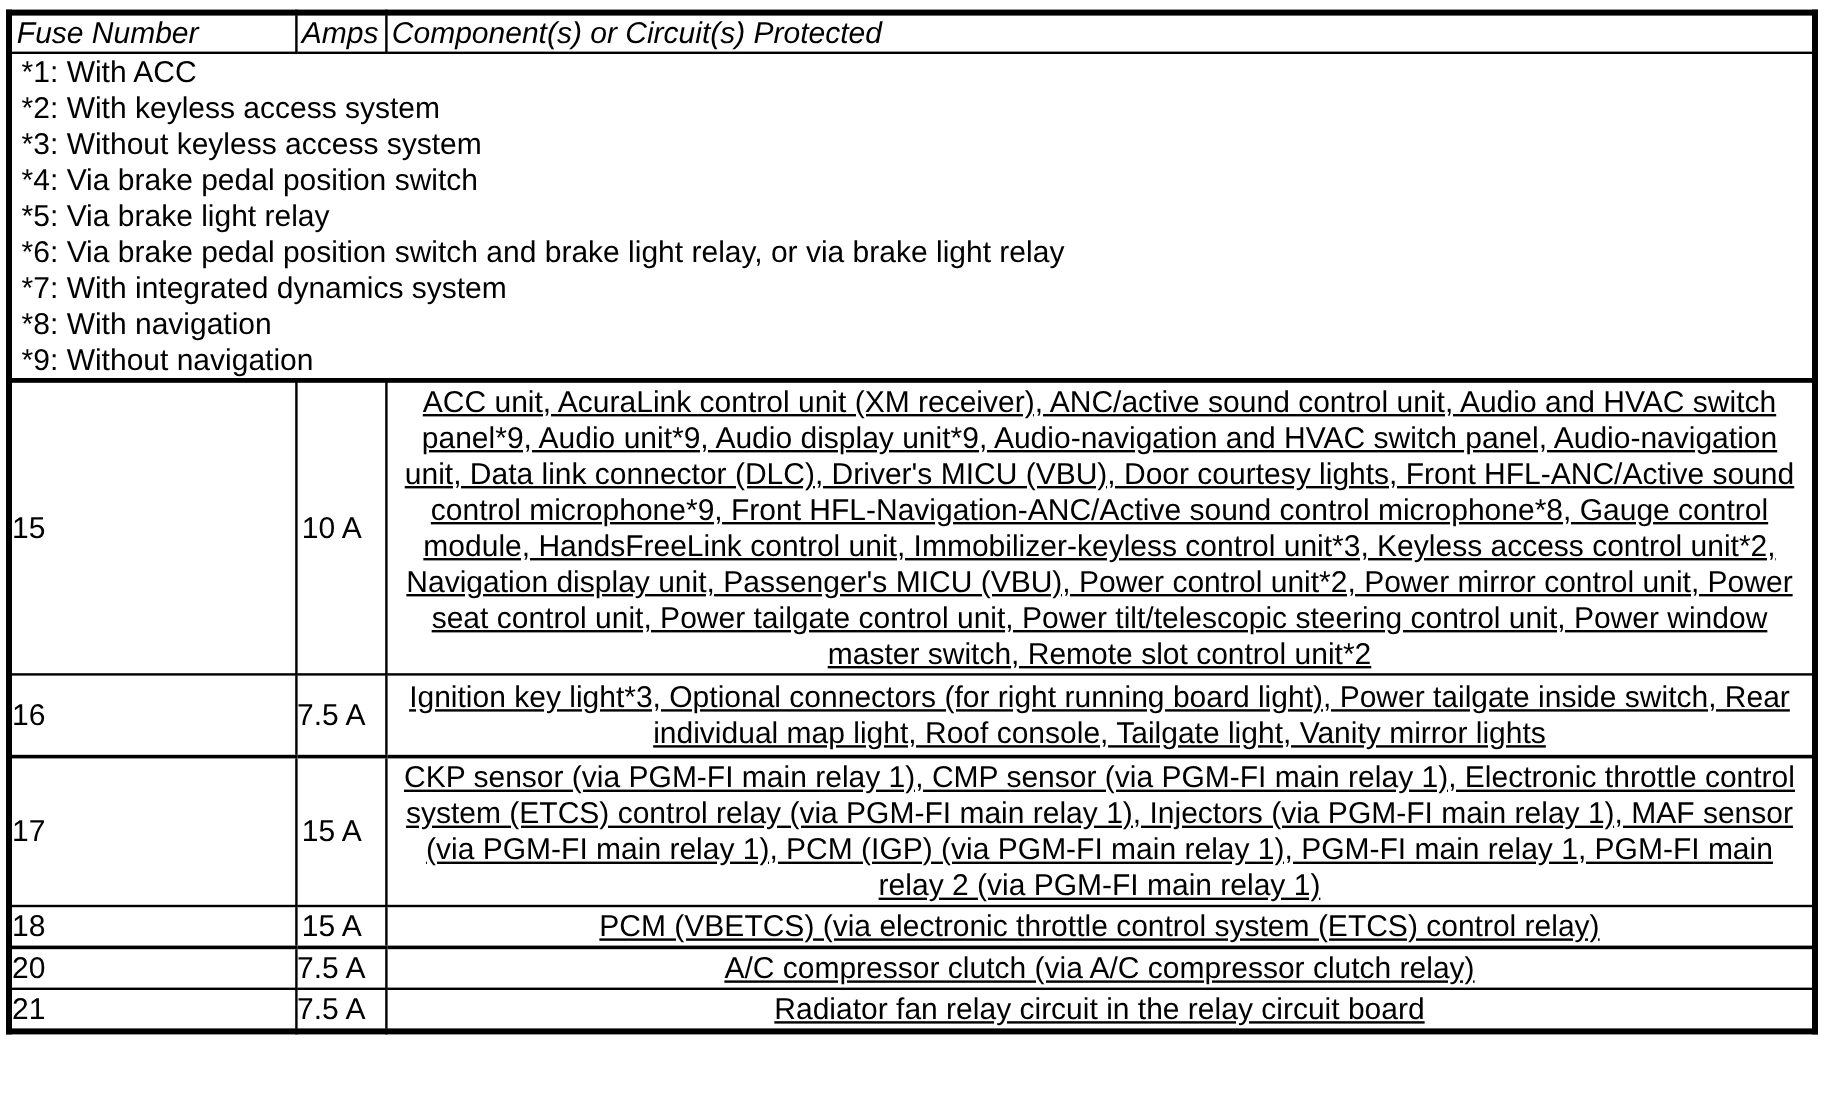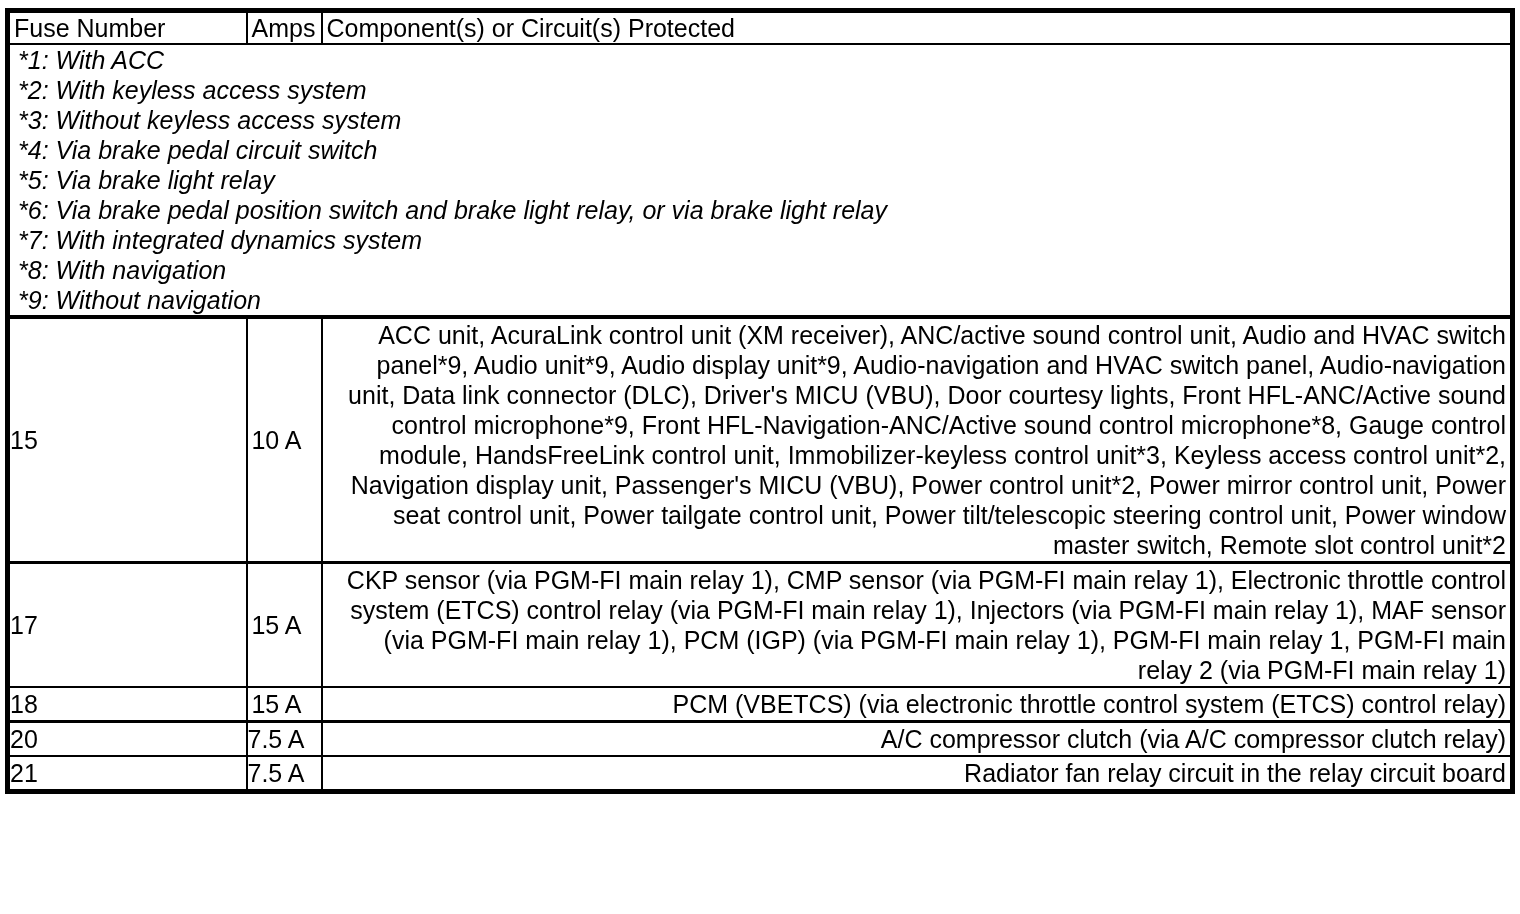"Fuse Number" tr.header-row td { font-style: none -> italic }
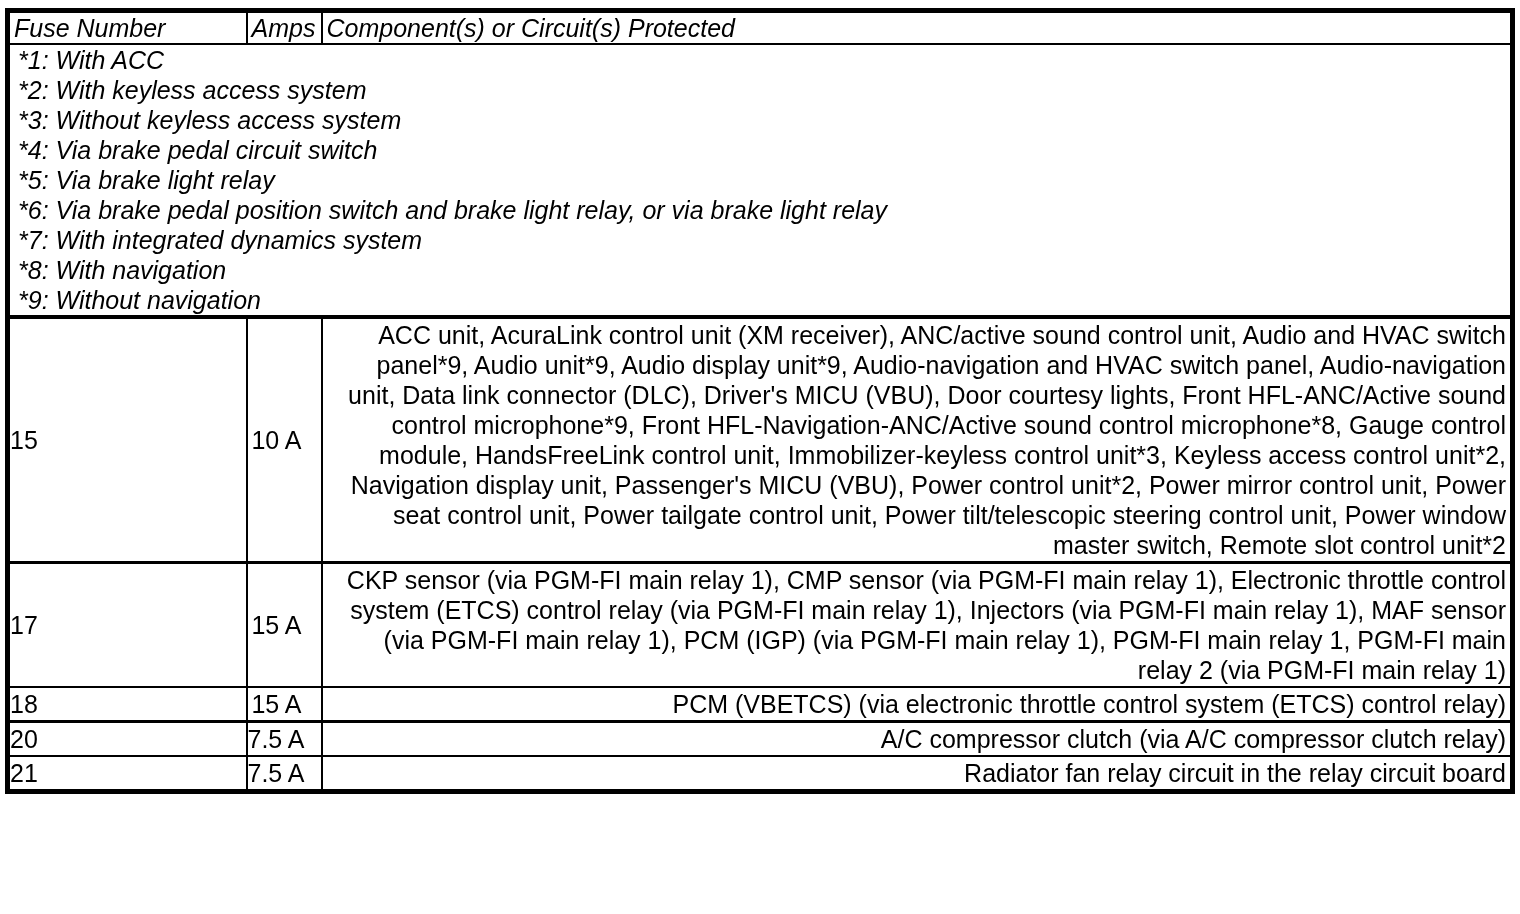"*1: With ACC" .note { font-style: italic -> none }
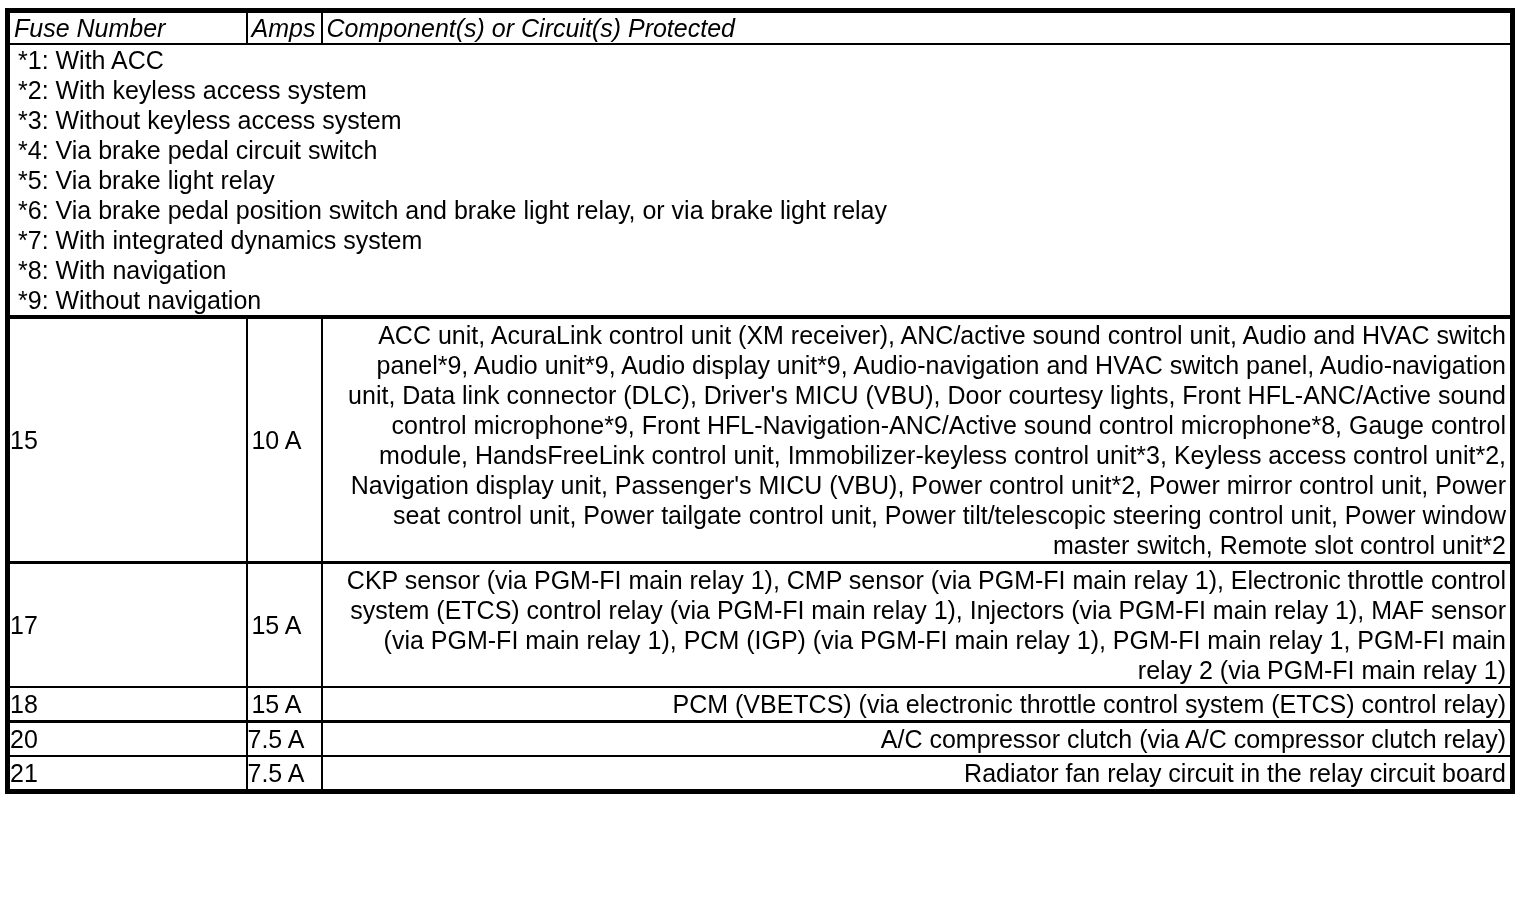"*4: Via brake pedal circuit" div.note { text: circuit -> position }
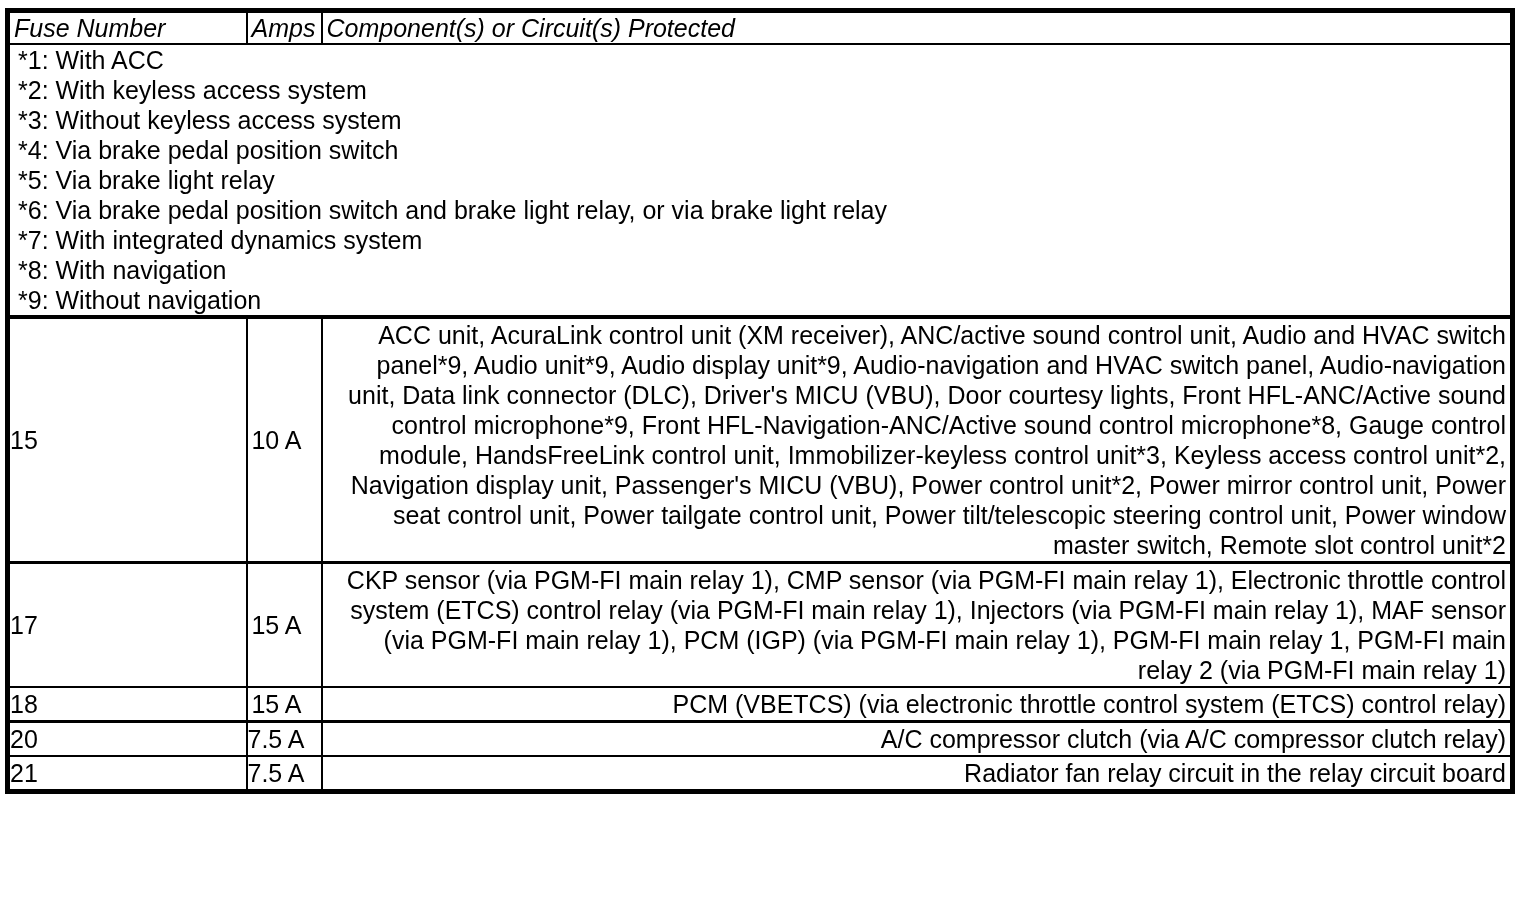"ACC unit, AcuraLink control unit" td.comp-cell { text-align: right -> center; text-decoration: none -> underline }
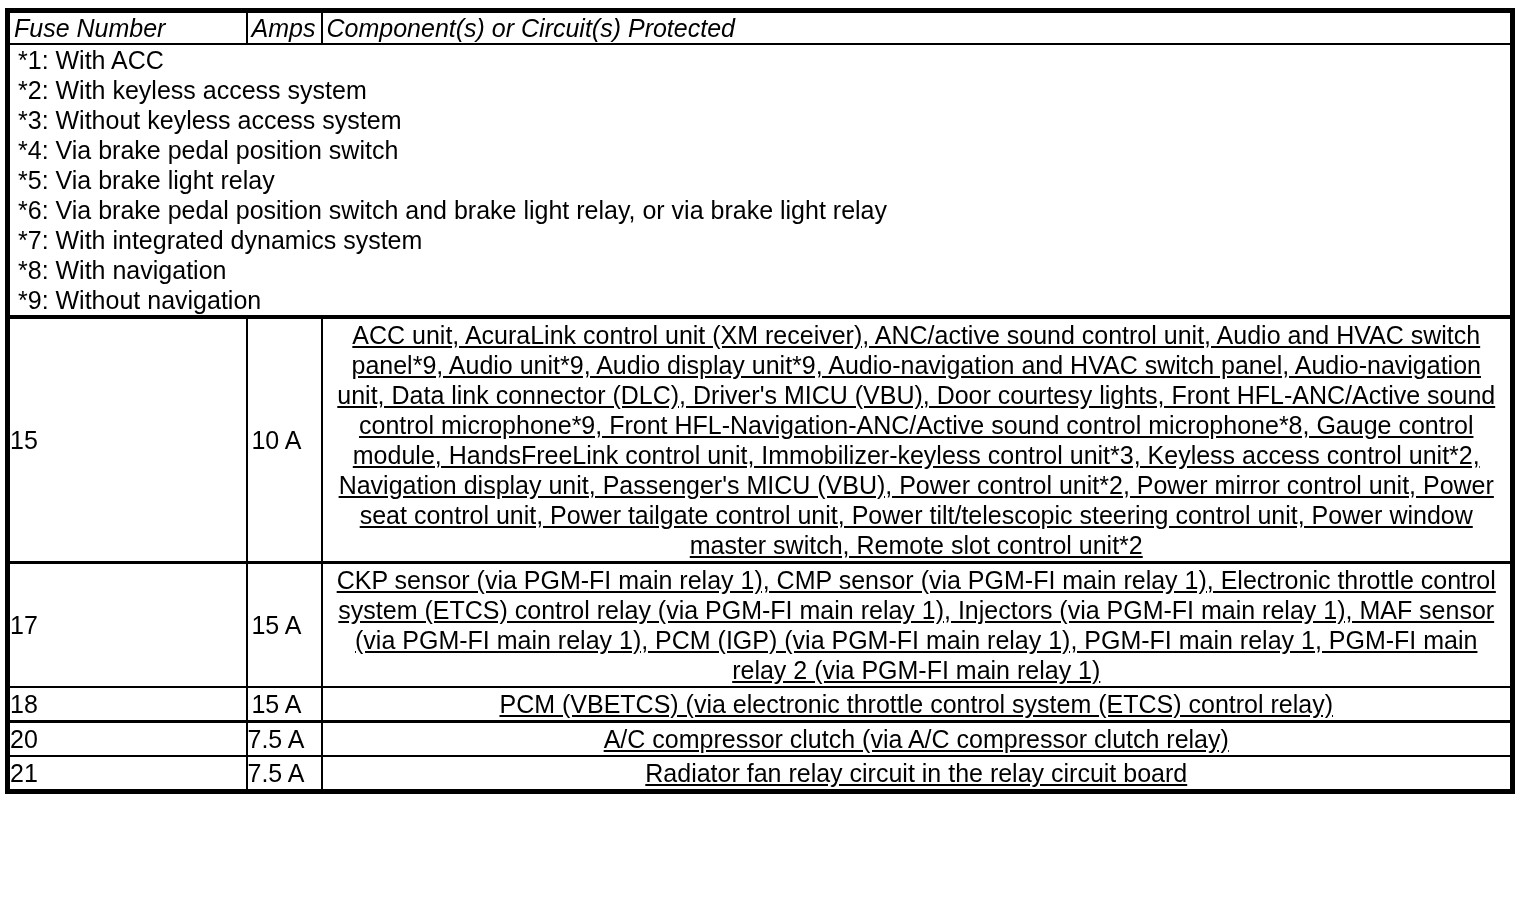"16" tr.r16 { html: none -> <tr> <td>16</td> <td>7.5 A</td> <td>Ignition key light*3, Optional connectors (for right running board light), Power tailgate inside switch, Rear individual map light, Roof console, Tailgate light, Vanity mirror lights</td> </tr> }
